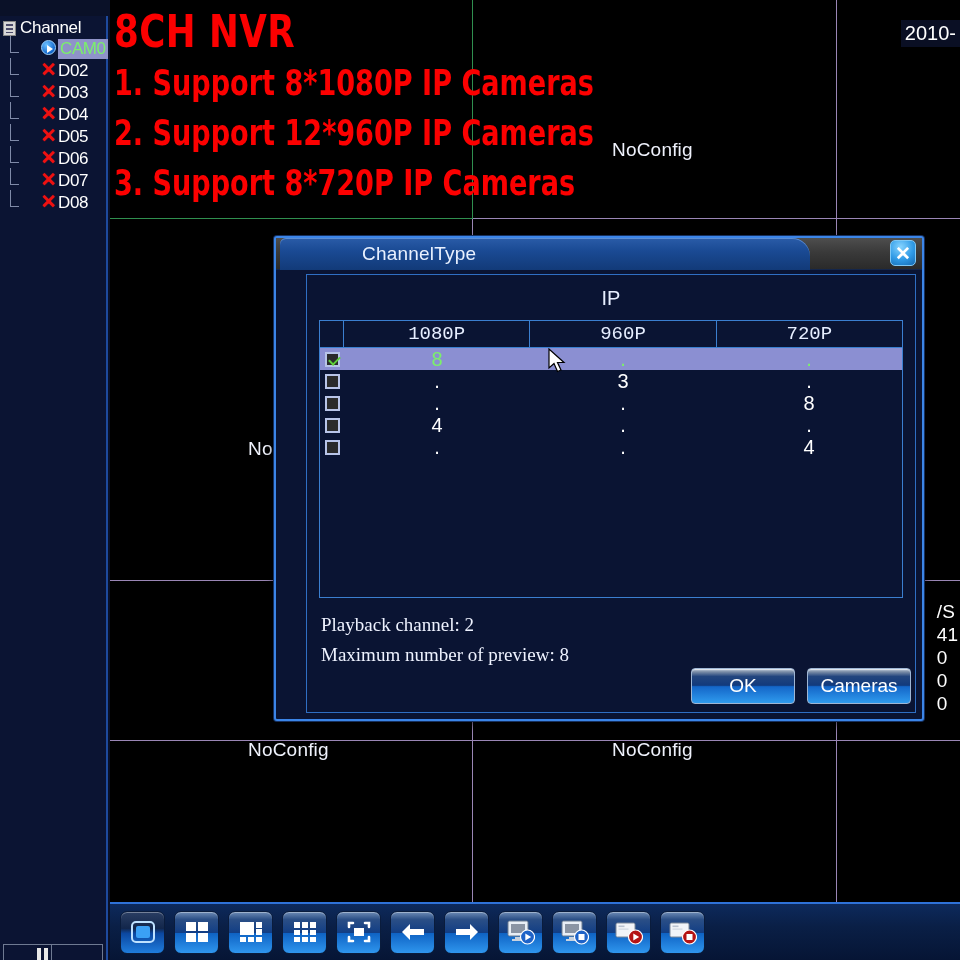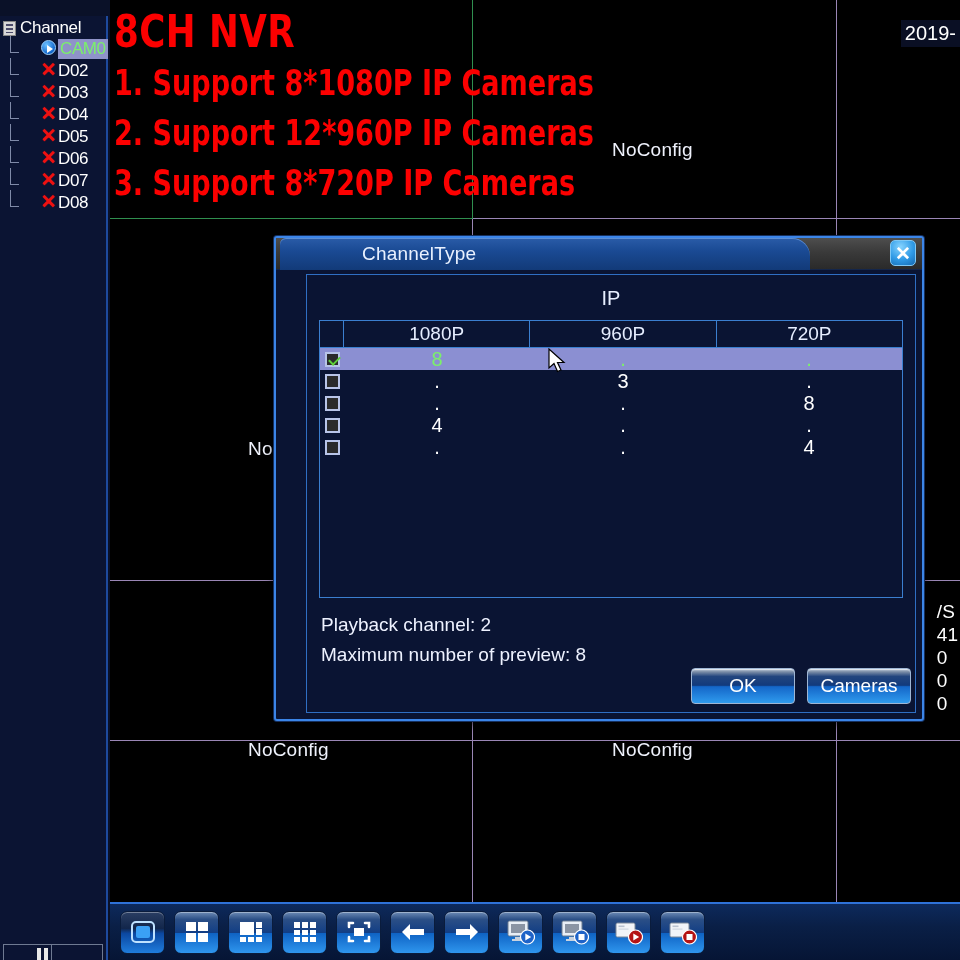"2019-" div { text: 2019- -> 2010- }
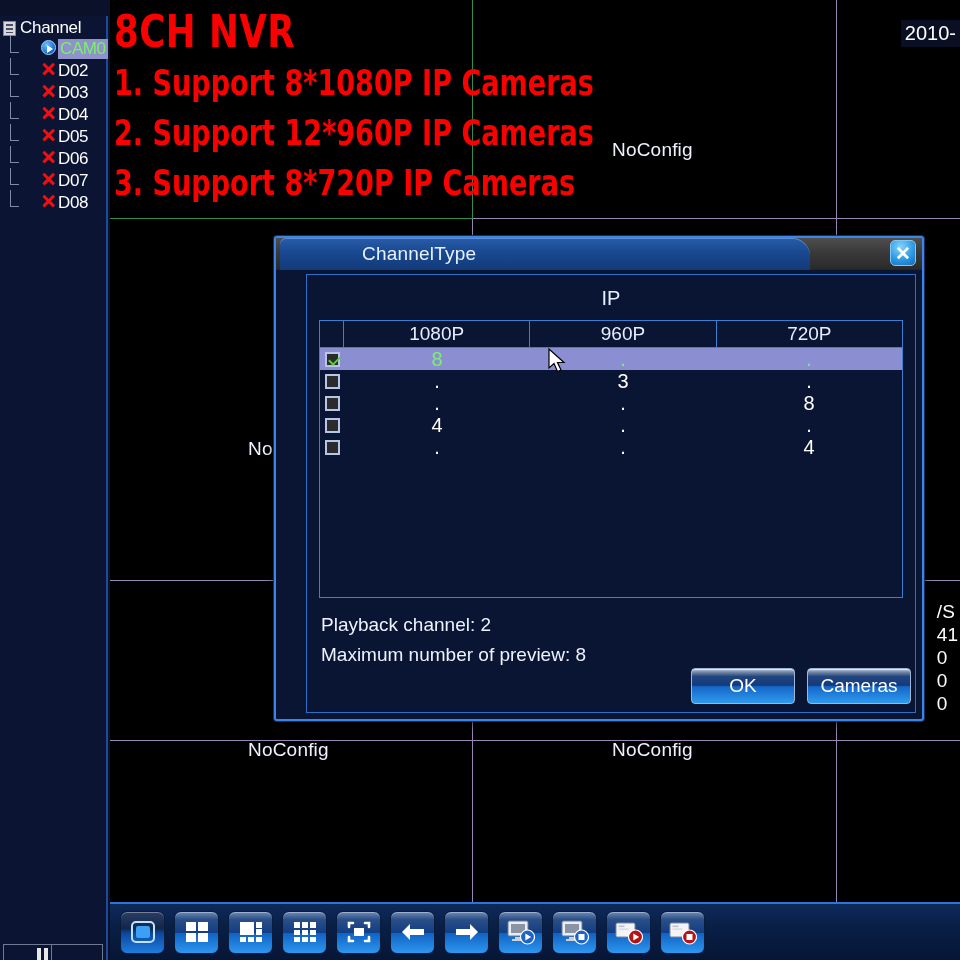"1080P" #thead { font-family: none -> Liberation Mono, monospace }
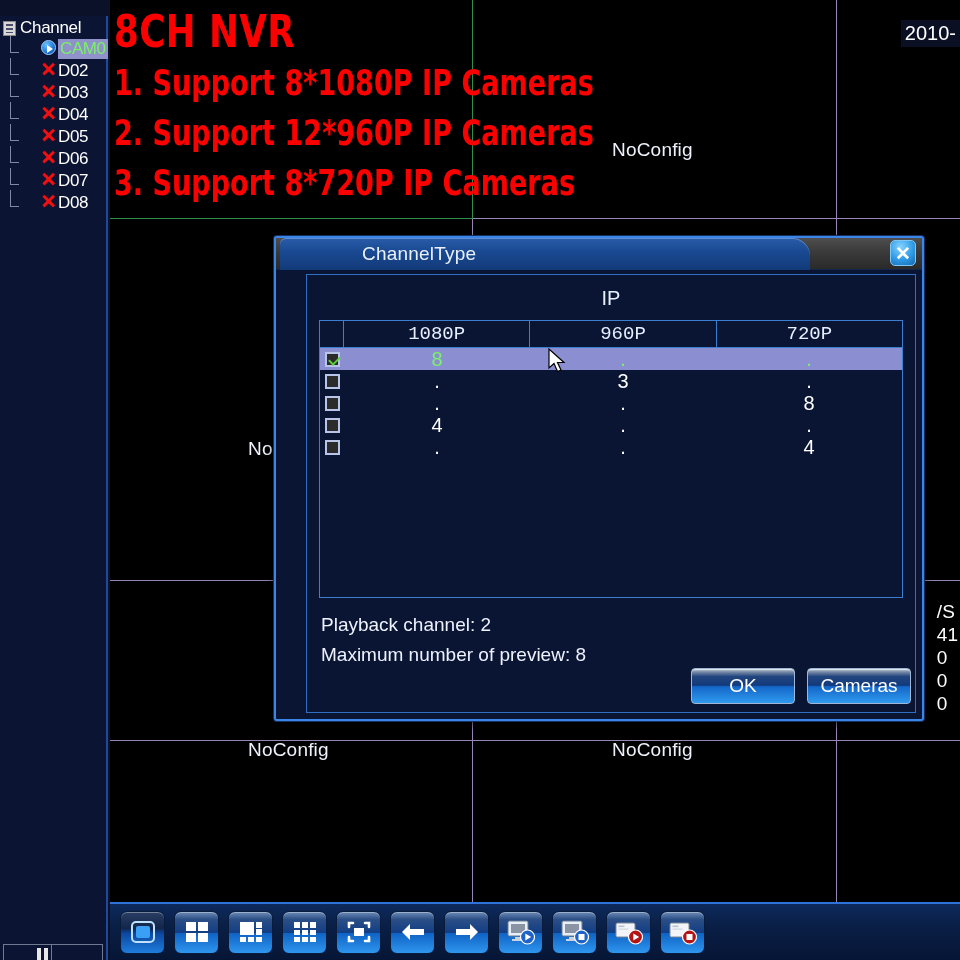"Playback channel: 2" #dlg-info div { font-family: none -> Liberation Serif, serif }
